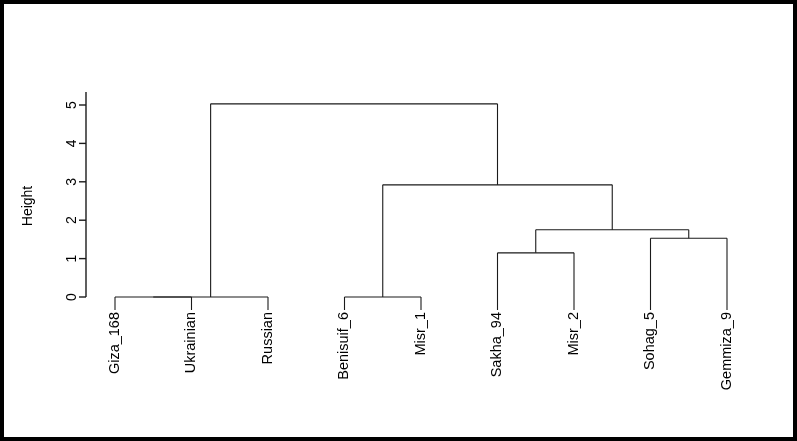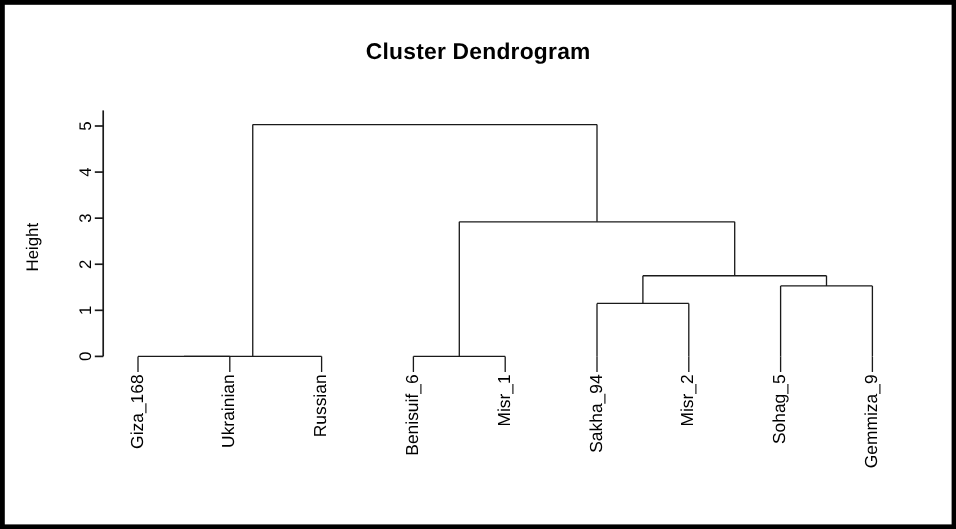"Cluster Dendrogram" div { html: <div>Cluster Dendrogram</div> -> none }
